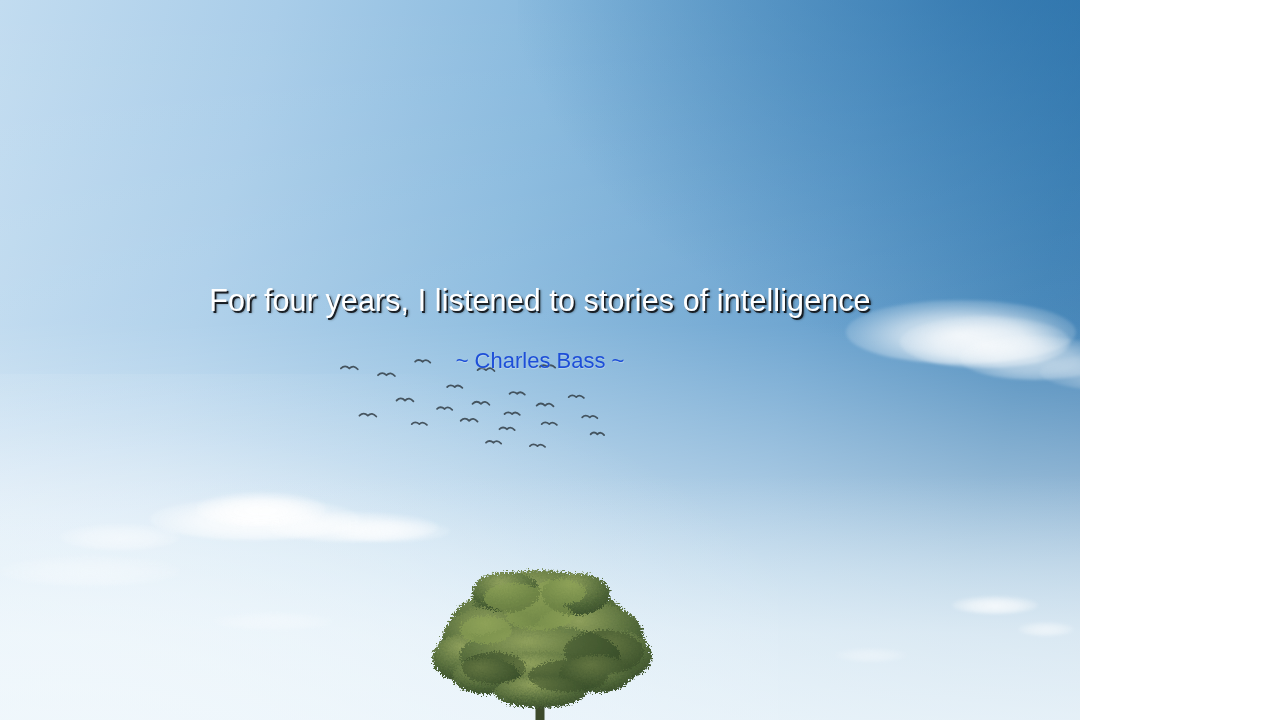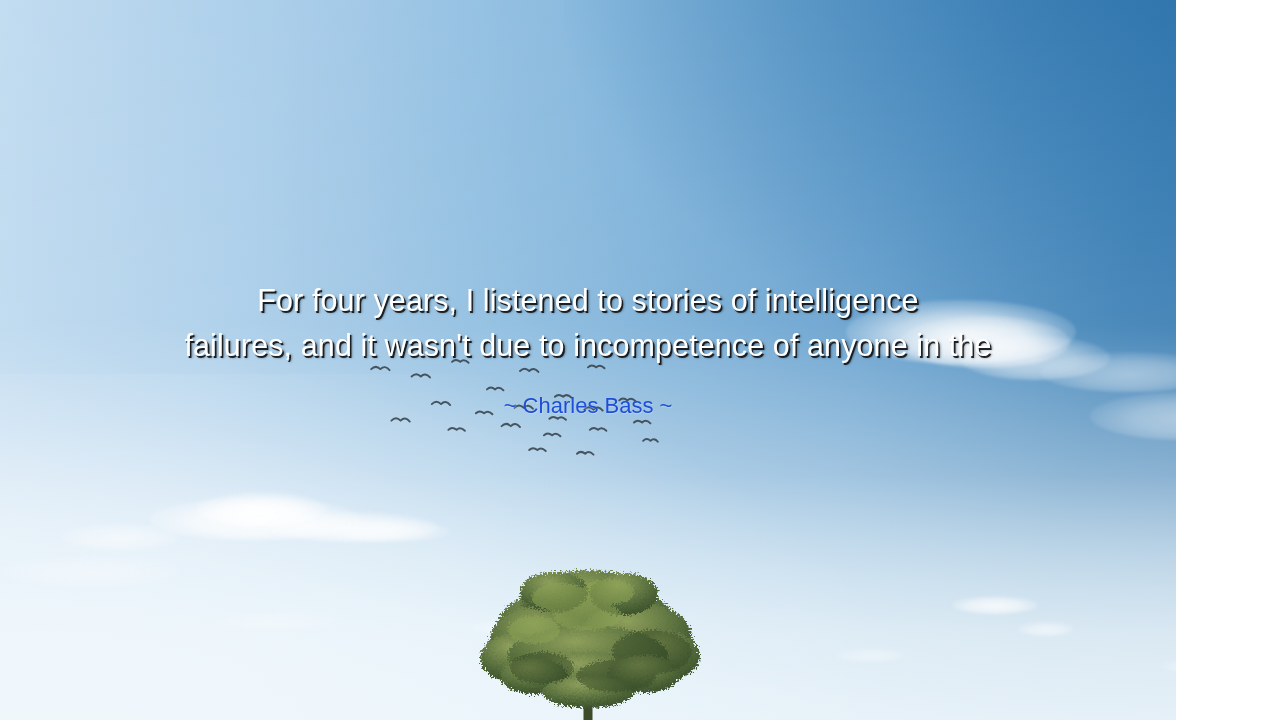"For four years, I listened" #stage { width: 1176px -> 1080px }
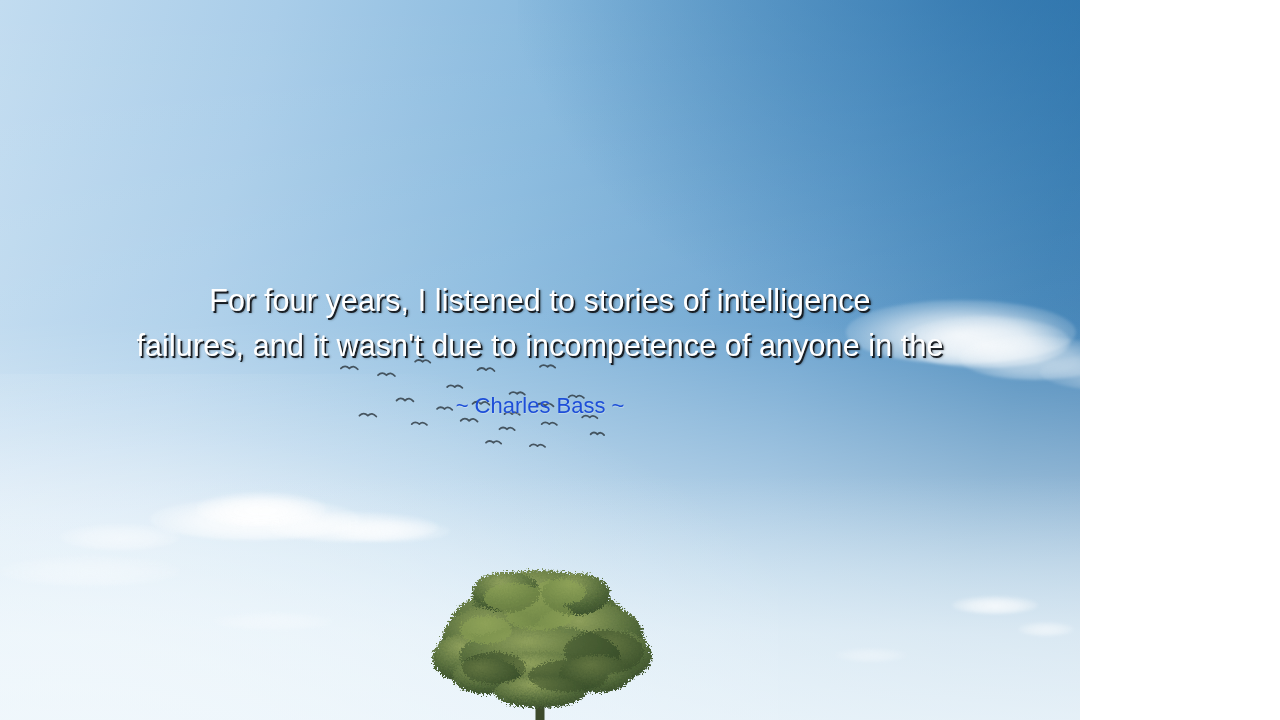"failures, and it wasn't due" p.quote-text { html: <p>failures, and it wasn't due to incompetence of anyone in the</p> -> none }
